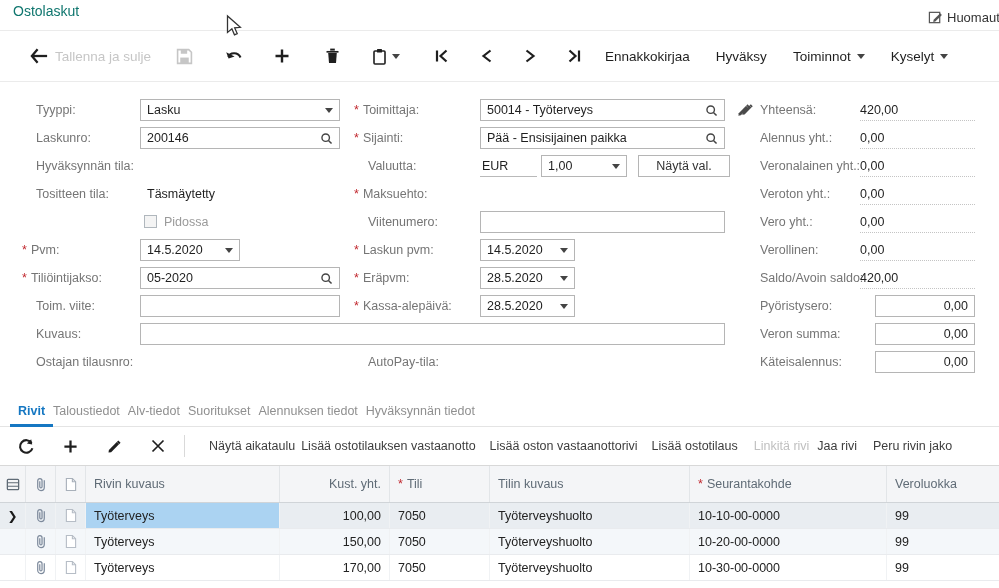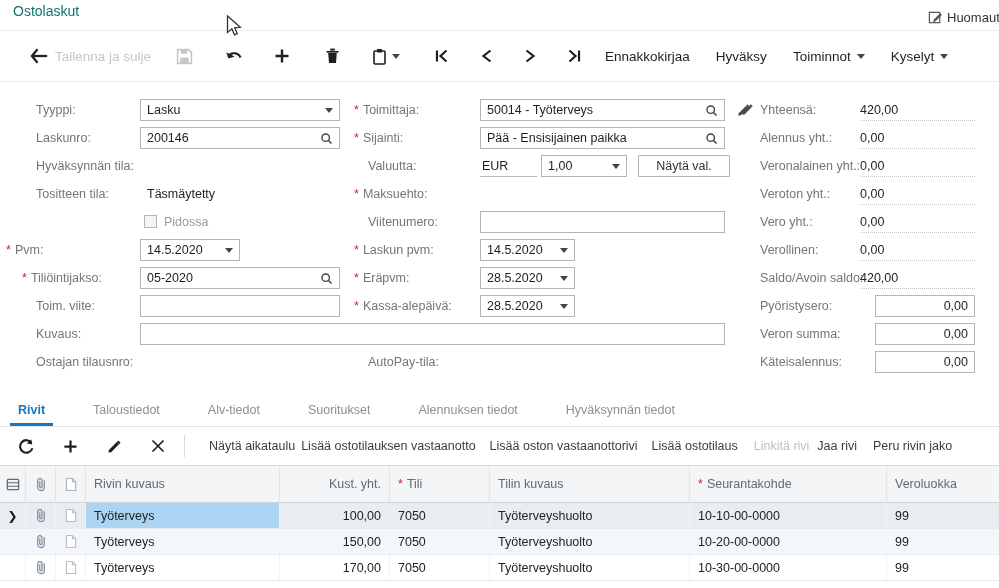"Pvm:" div.lbl { left: 6px -> 22px }
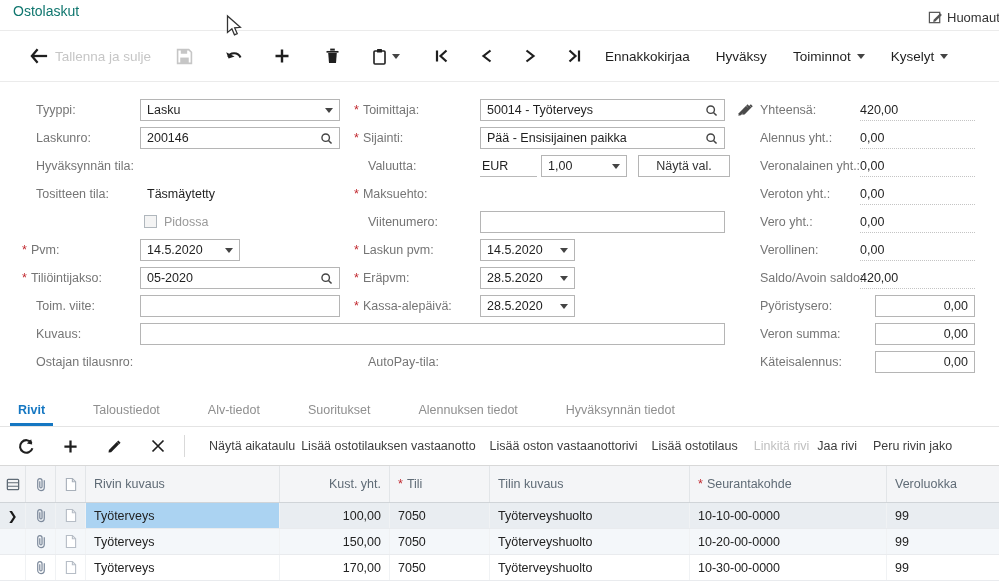"Rivit" .tabs { align-items: flex-start -> center; gap: 40px -> none }
